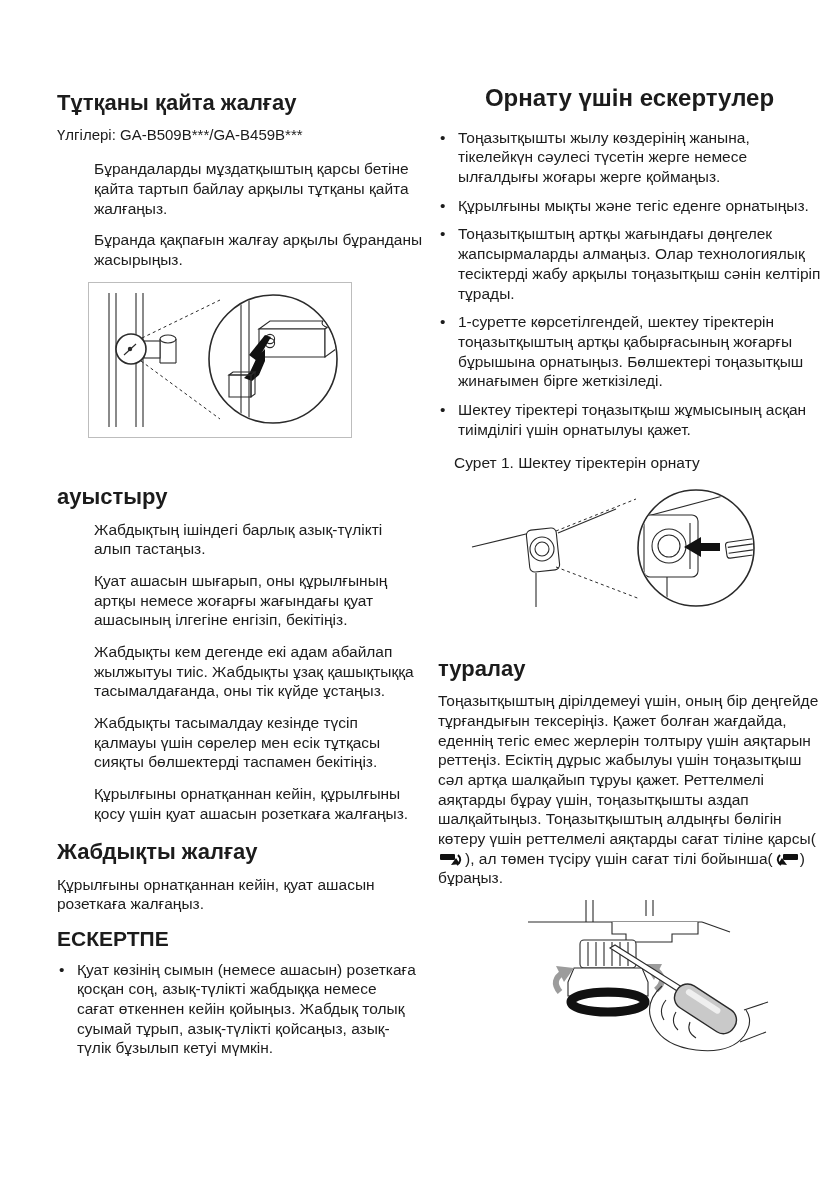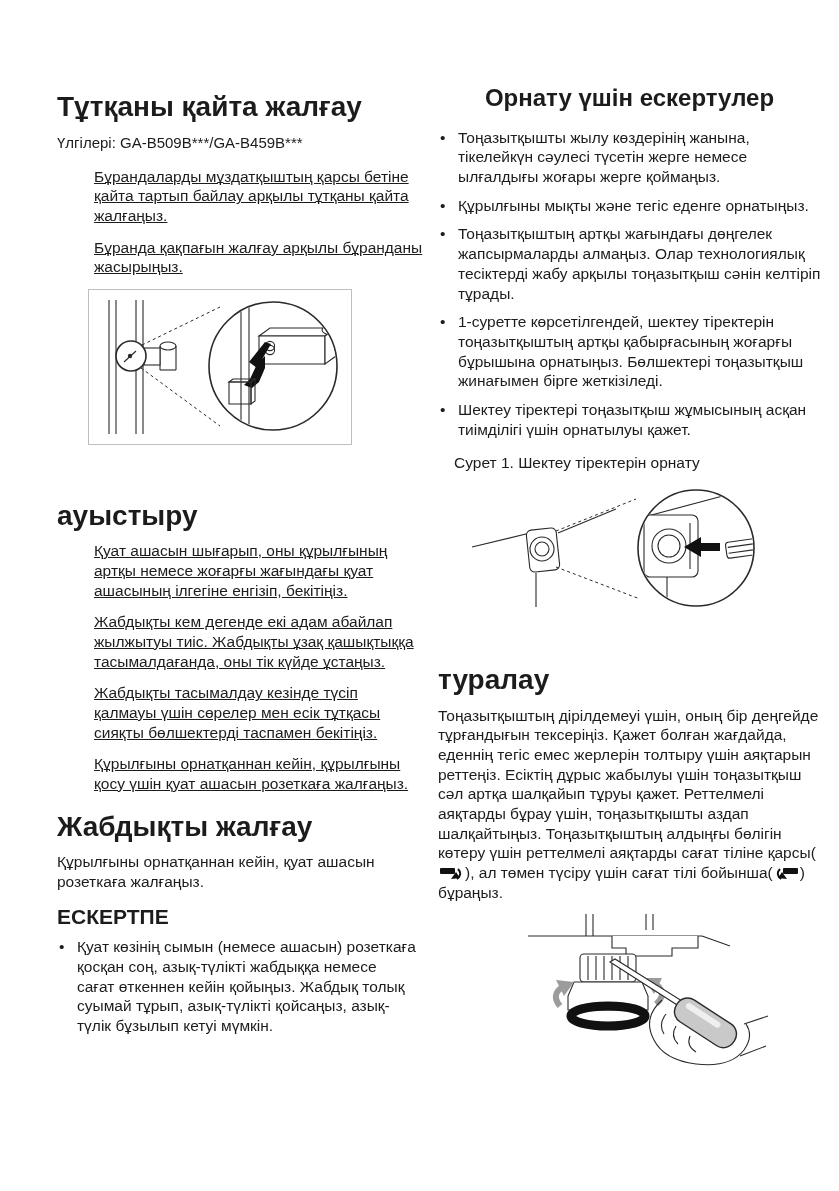"Тұтқаны қайта жалғау" .section-title { font-size: 28px -> 22px }
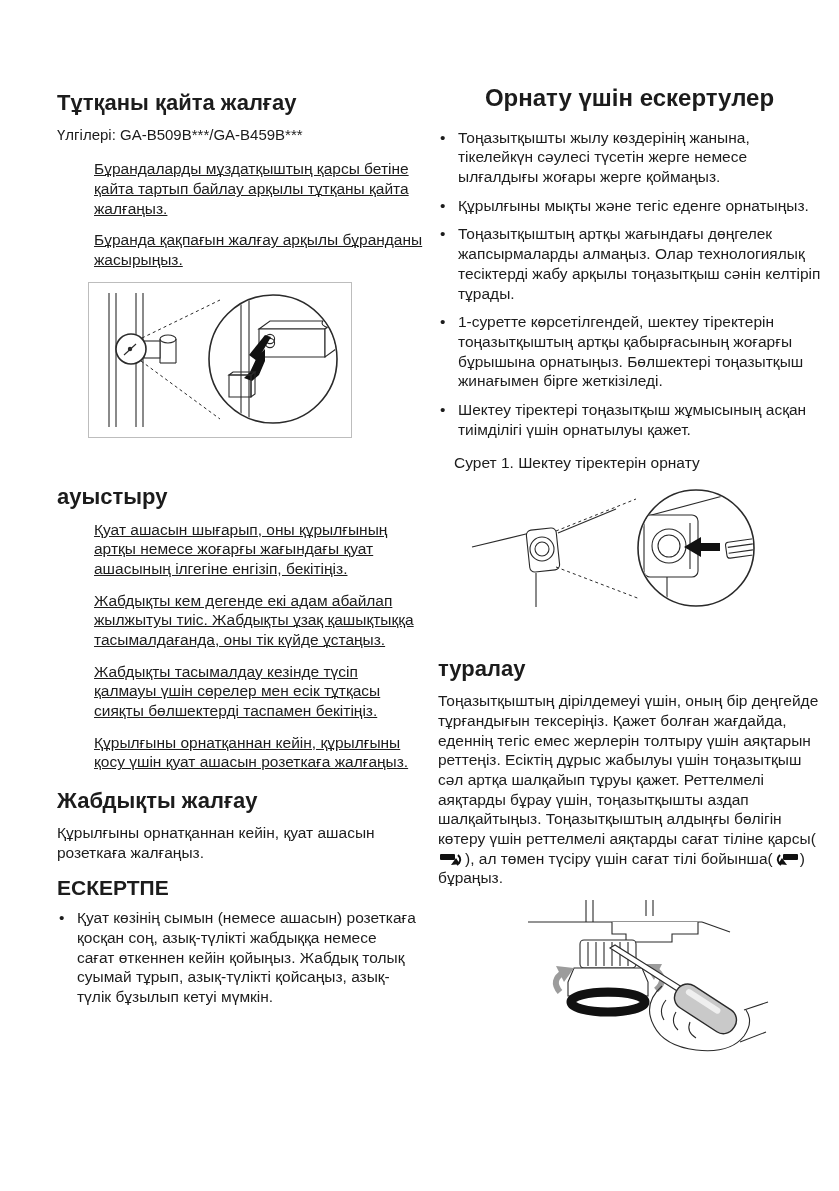"Бұрандаларды мұздатқыштың қарсы бетіне" .indent { text-decoration: underline -> none }
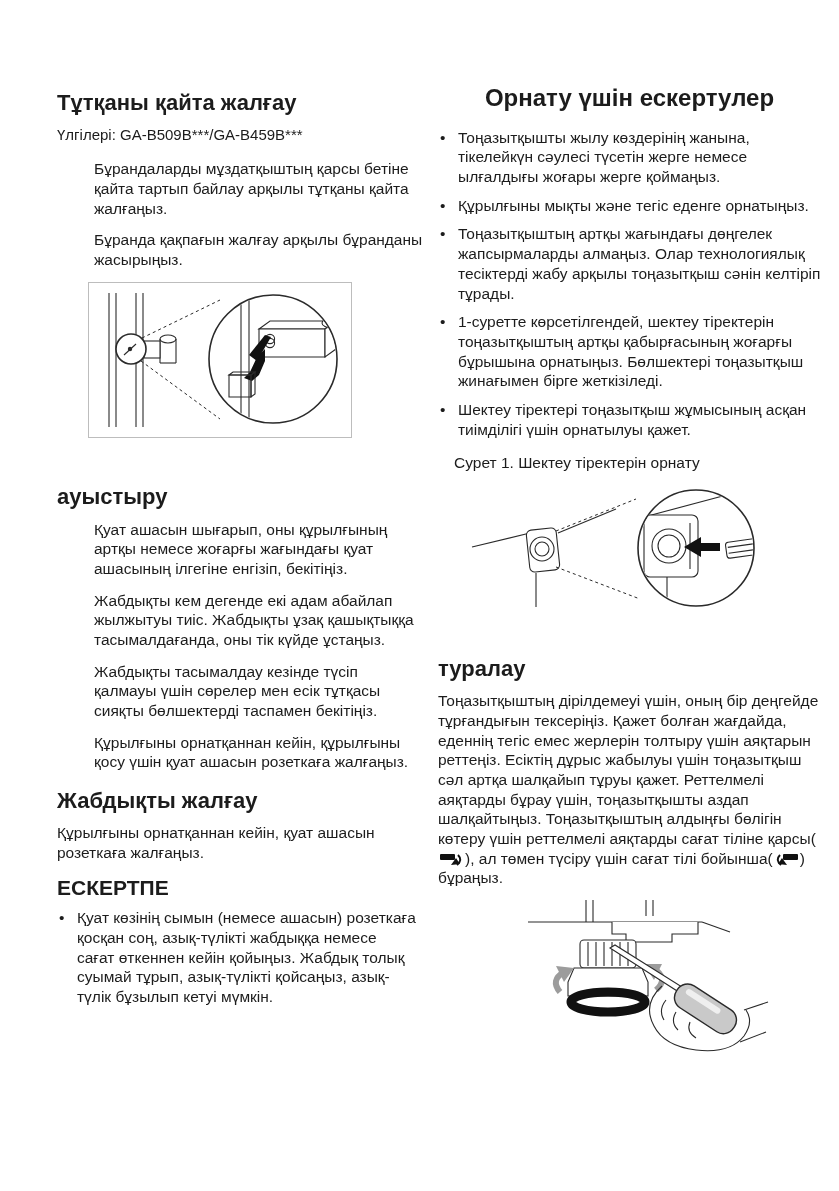"Жабдықтың ішіндегі барлық азық-түлікті" p.indent { html: none -> <p>Жабдықтың ішіндегі барлық азық-түлікті алып тастаңыз.</p> }
